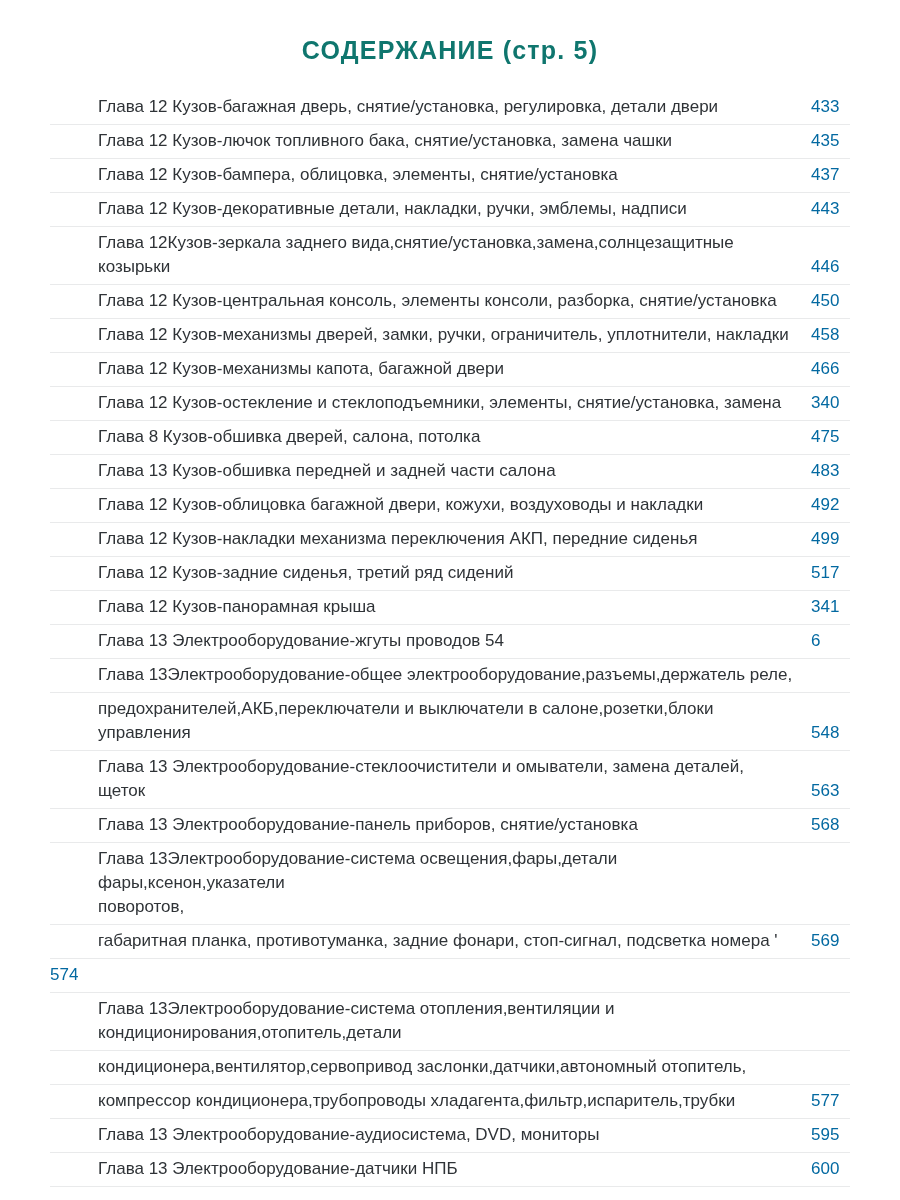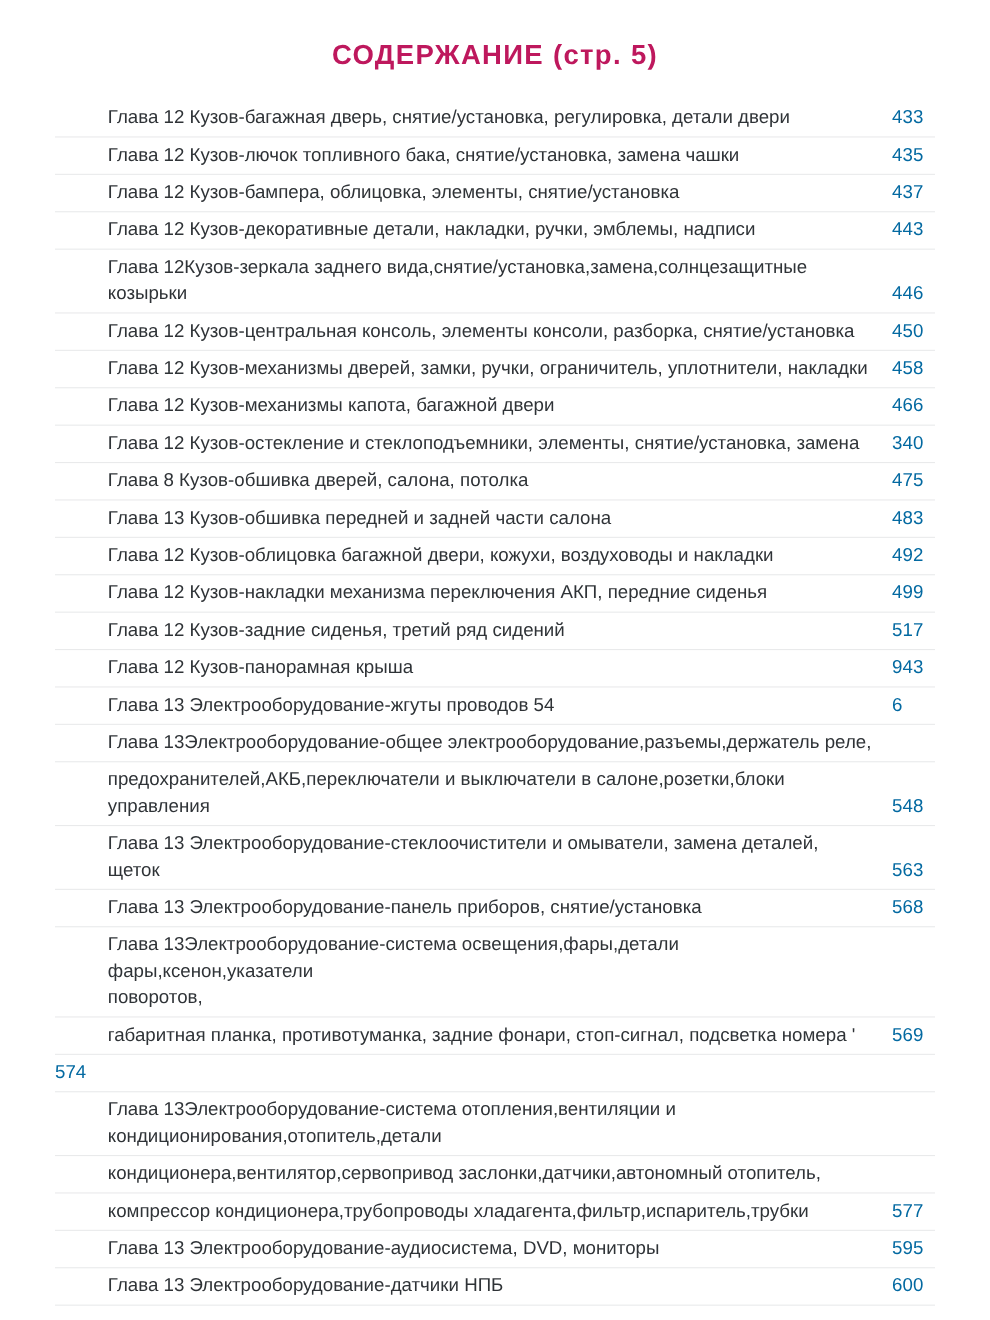"СОДЕРЖАНИЕ (стр. 5)" .toc-title { color: #be185d -> #0f766e }
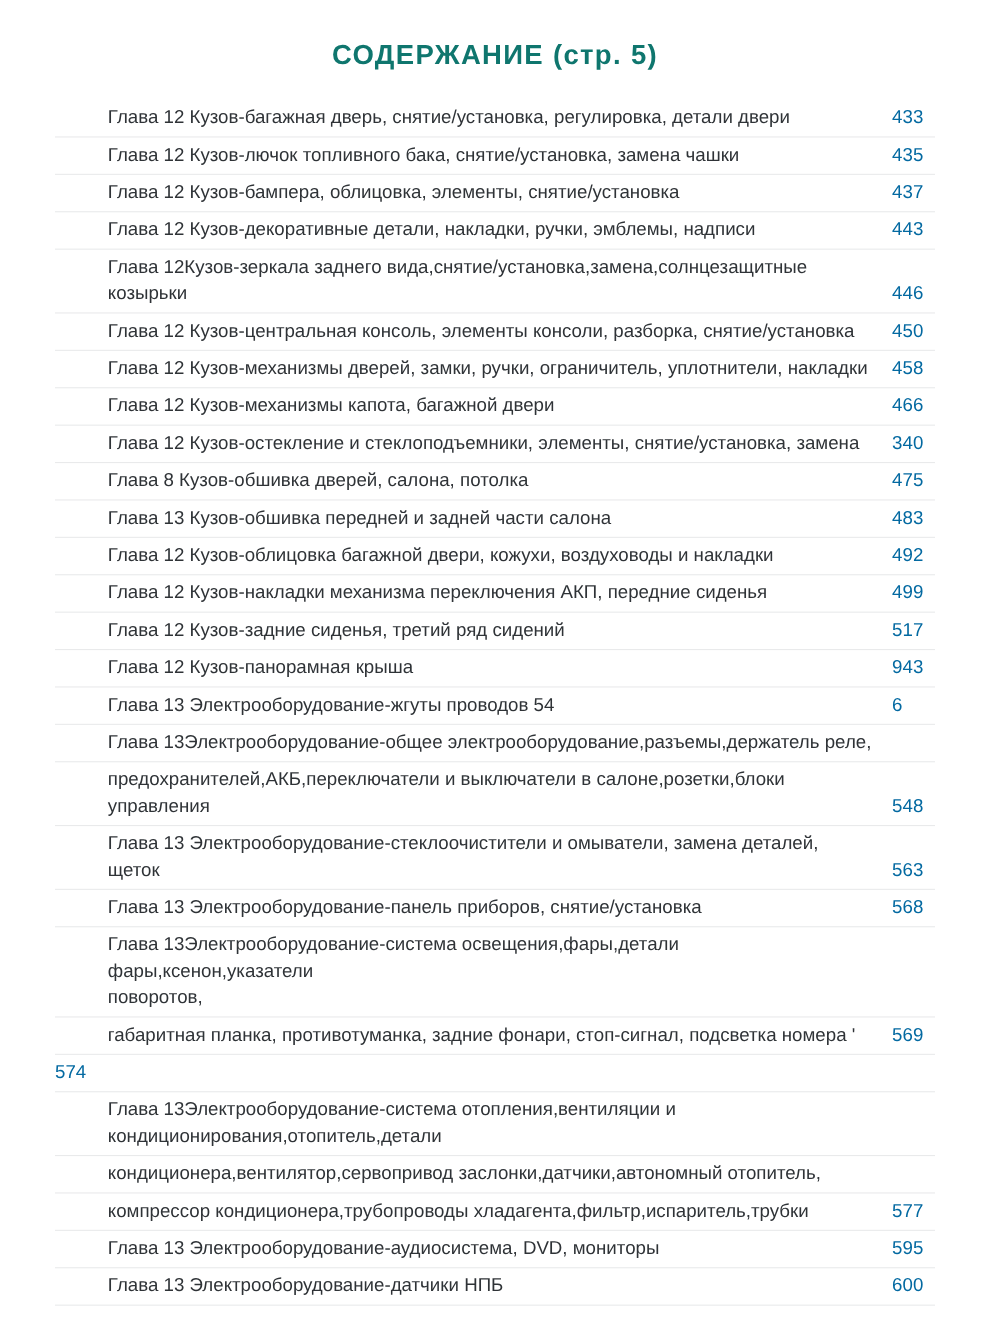"943" span.toc-page-num { text: 943 -> 341 }
